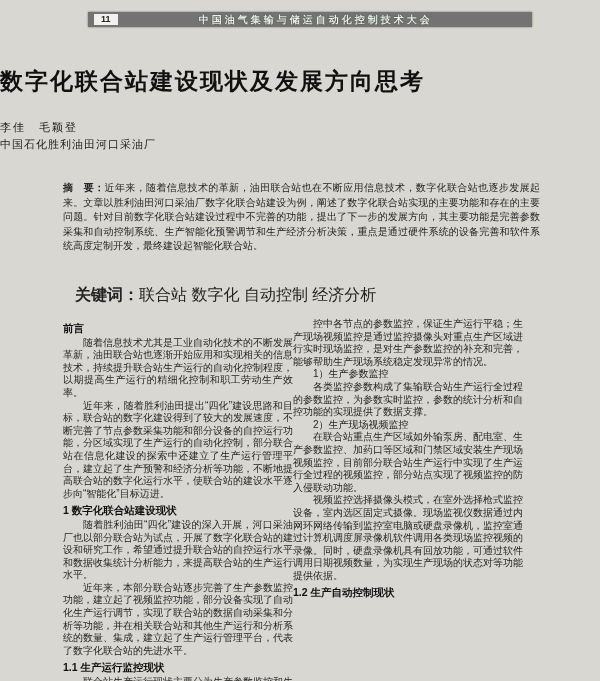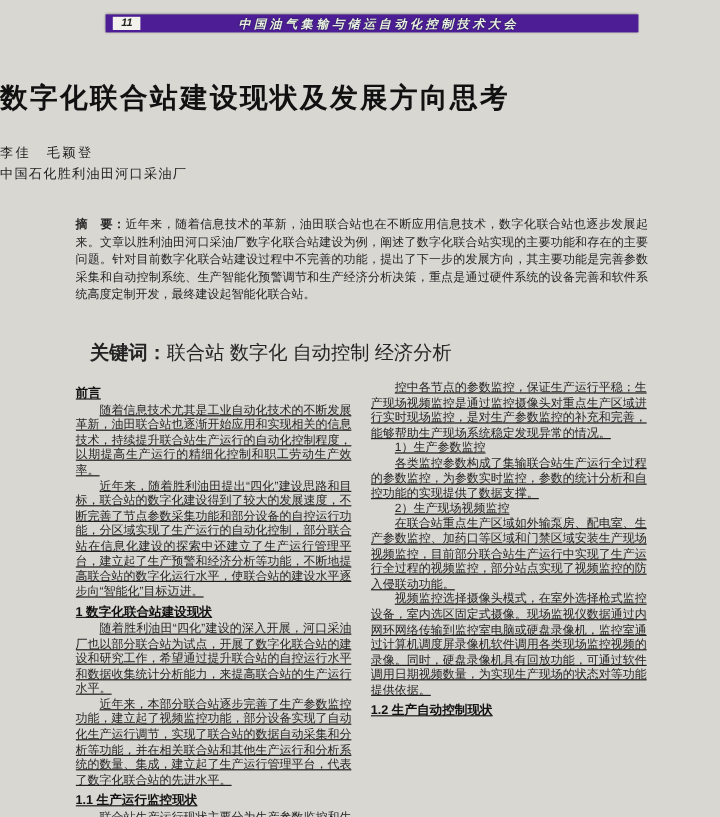"11" .band-row { background: #4c1d95 -> #737373; font-style: italic -> none }
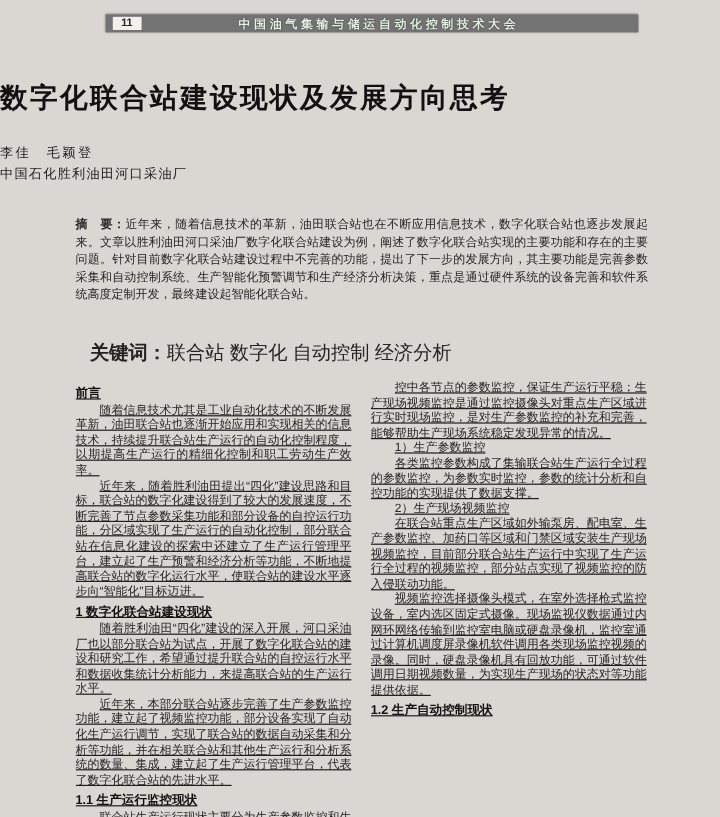"前言" .columns { gap: 16px -> none; text-decoration: underline -> none }
